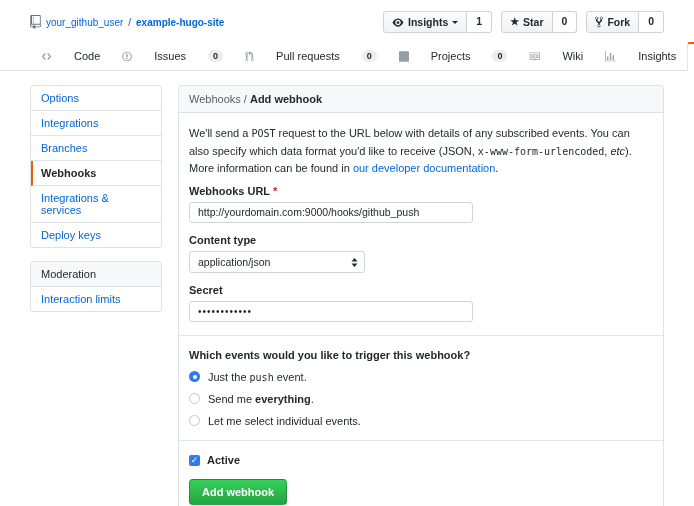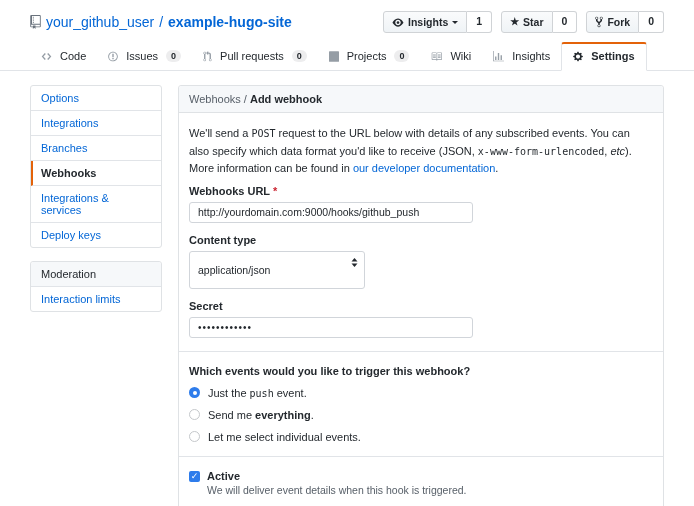"your_github_user" .repo-title { font-size: 14px -> 10px }
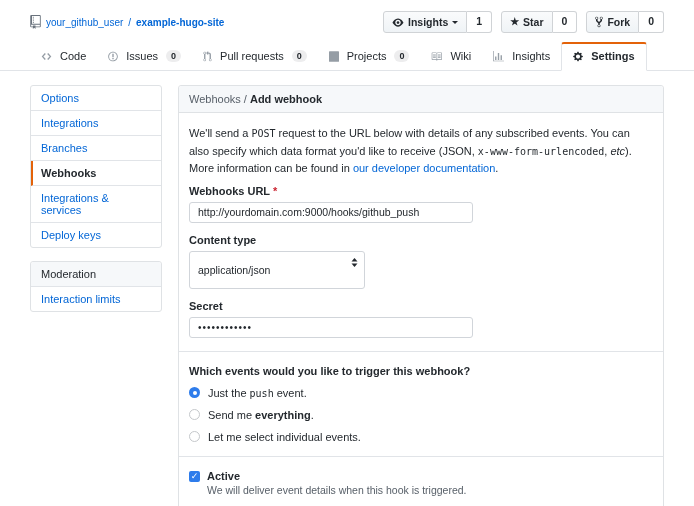"Code" .reponav-item { gap: 8px -> 22px }
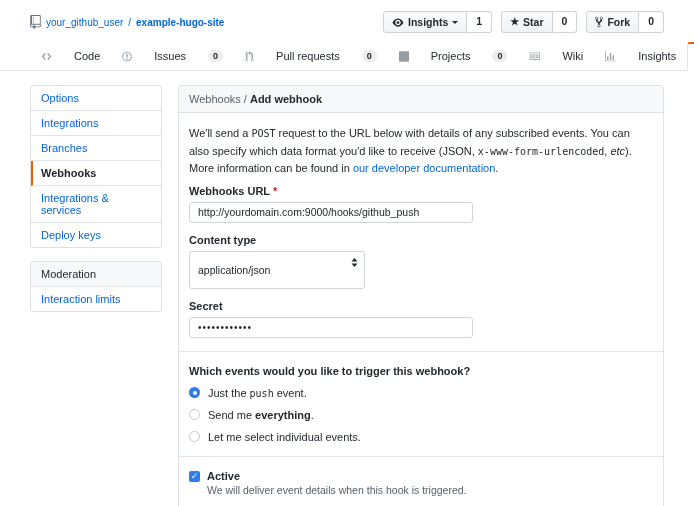"application/json" .select-wrap select { height: 38px -> 22px }
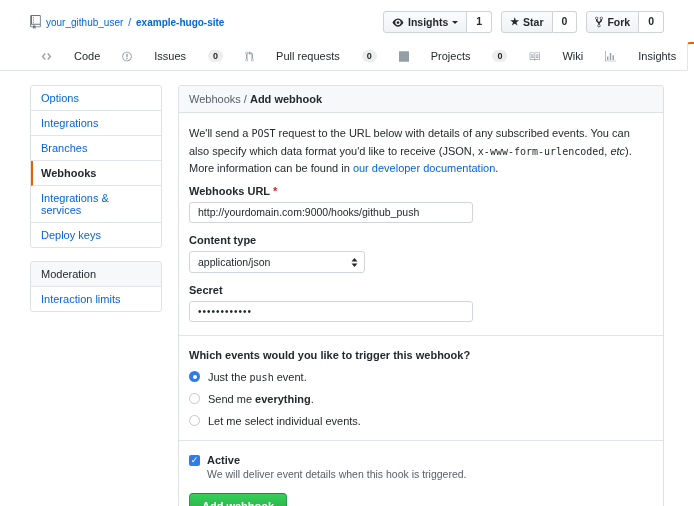"We will deliver event details" div.active-desc { html: <div>We will deliver event details when this hook is triggered.</div> -> none }
